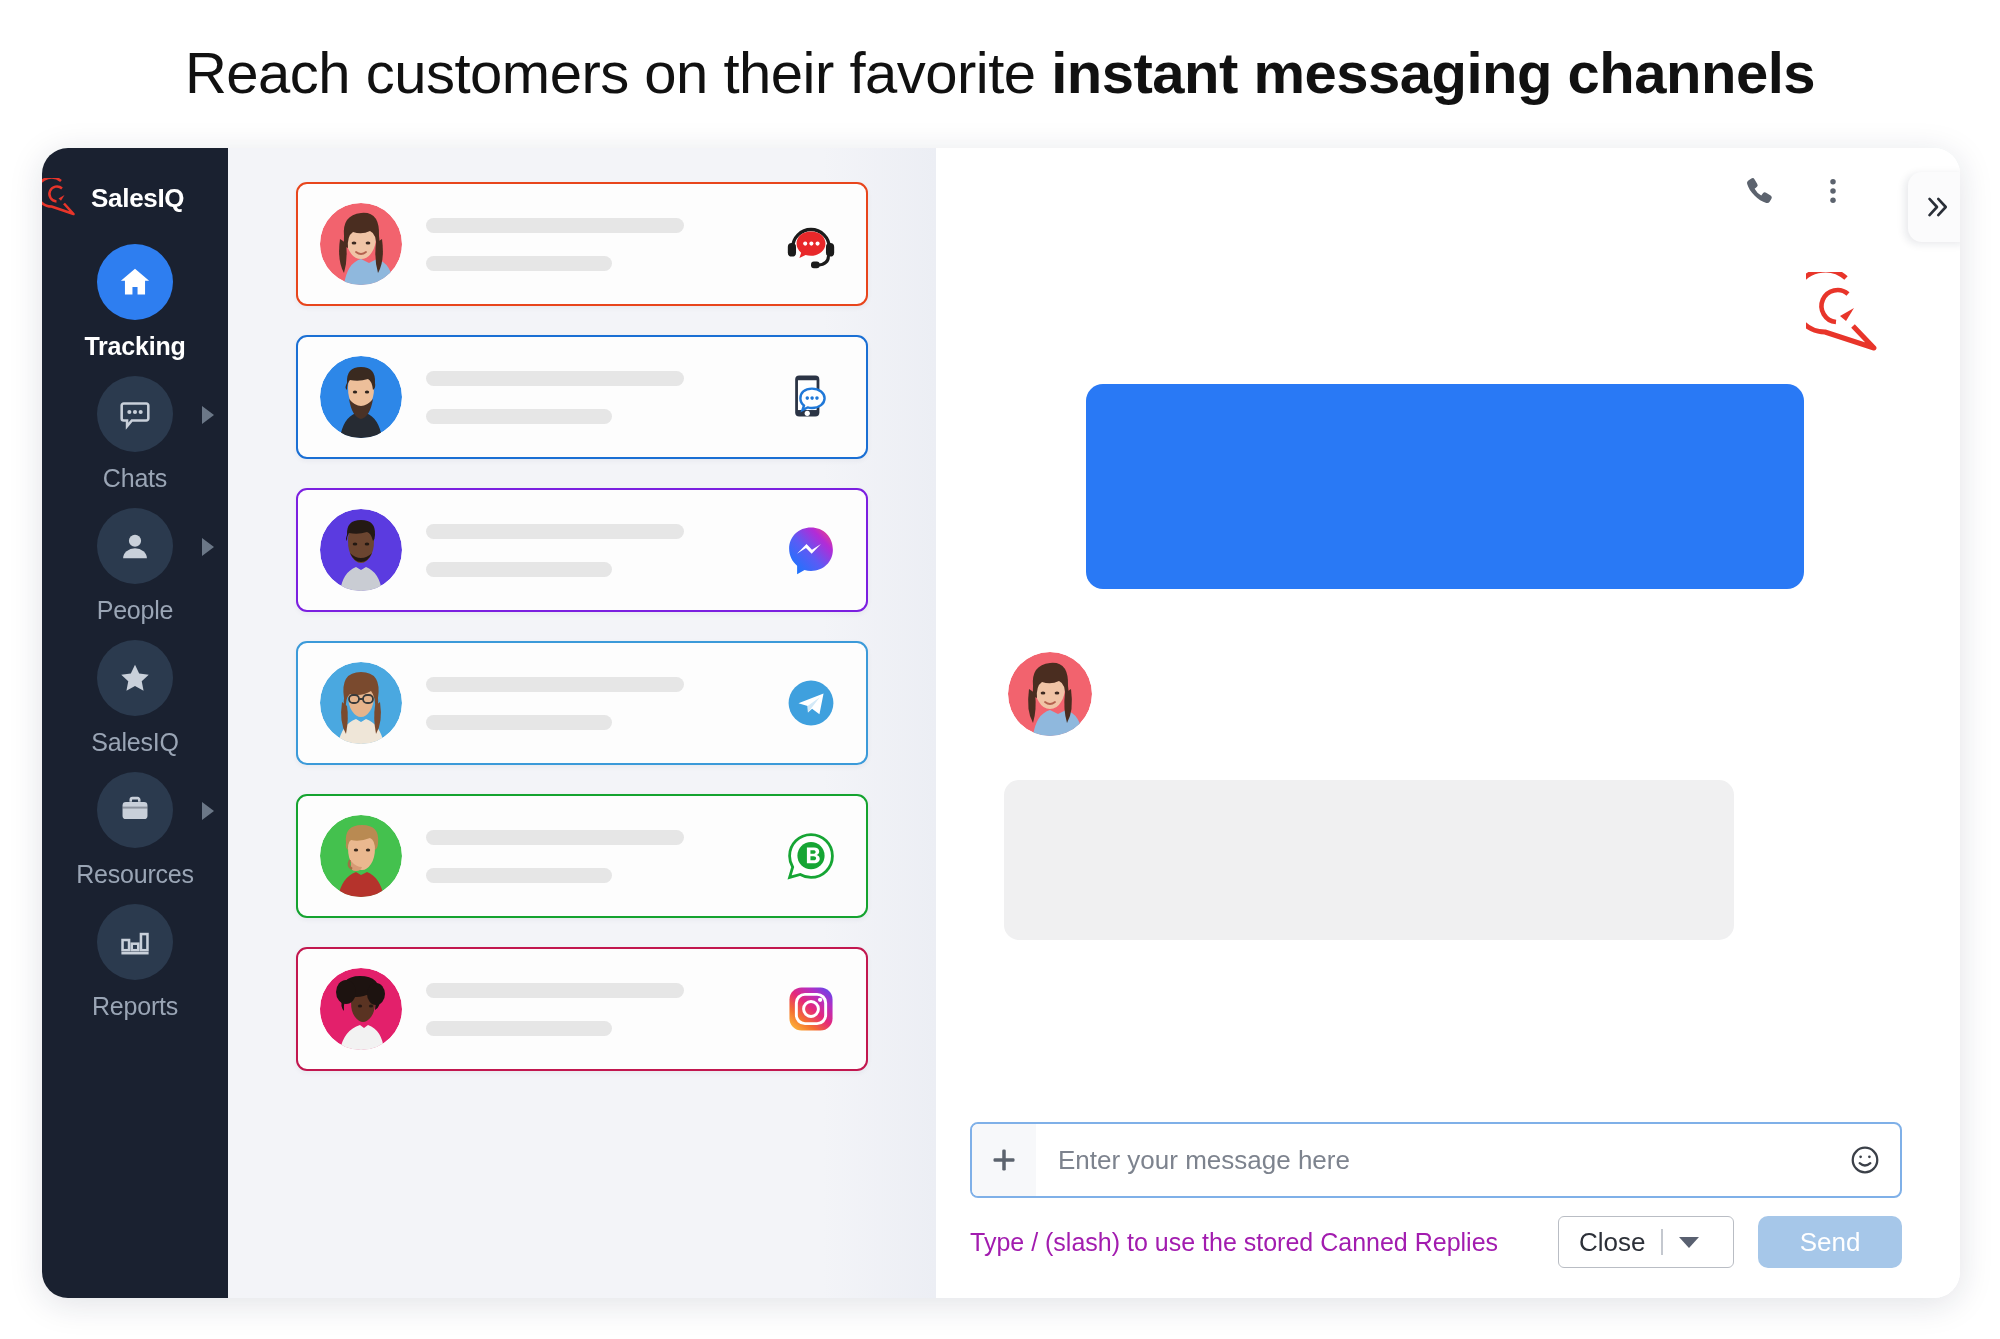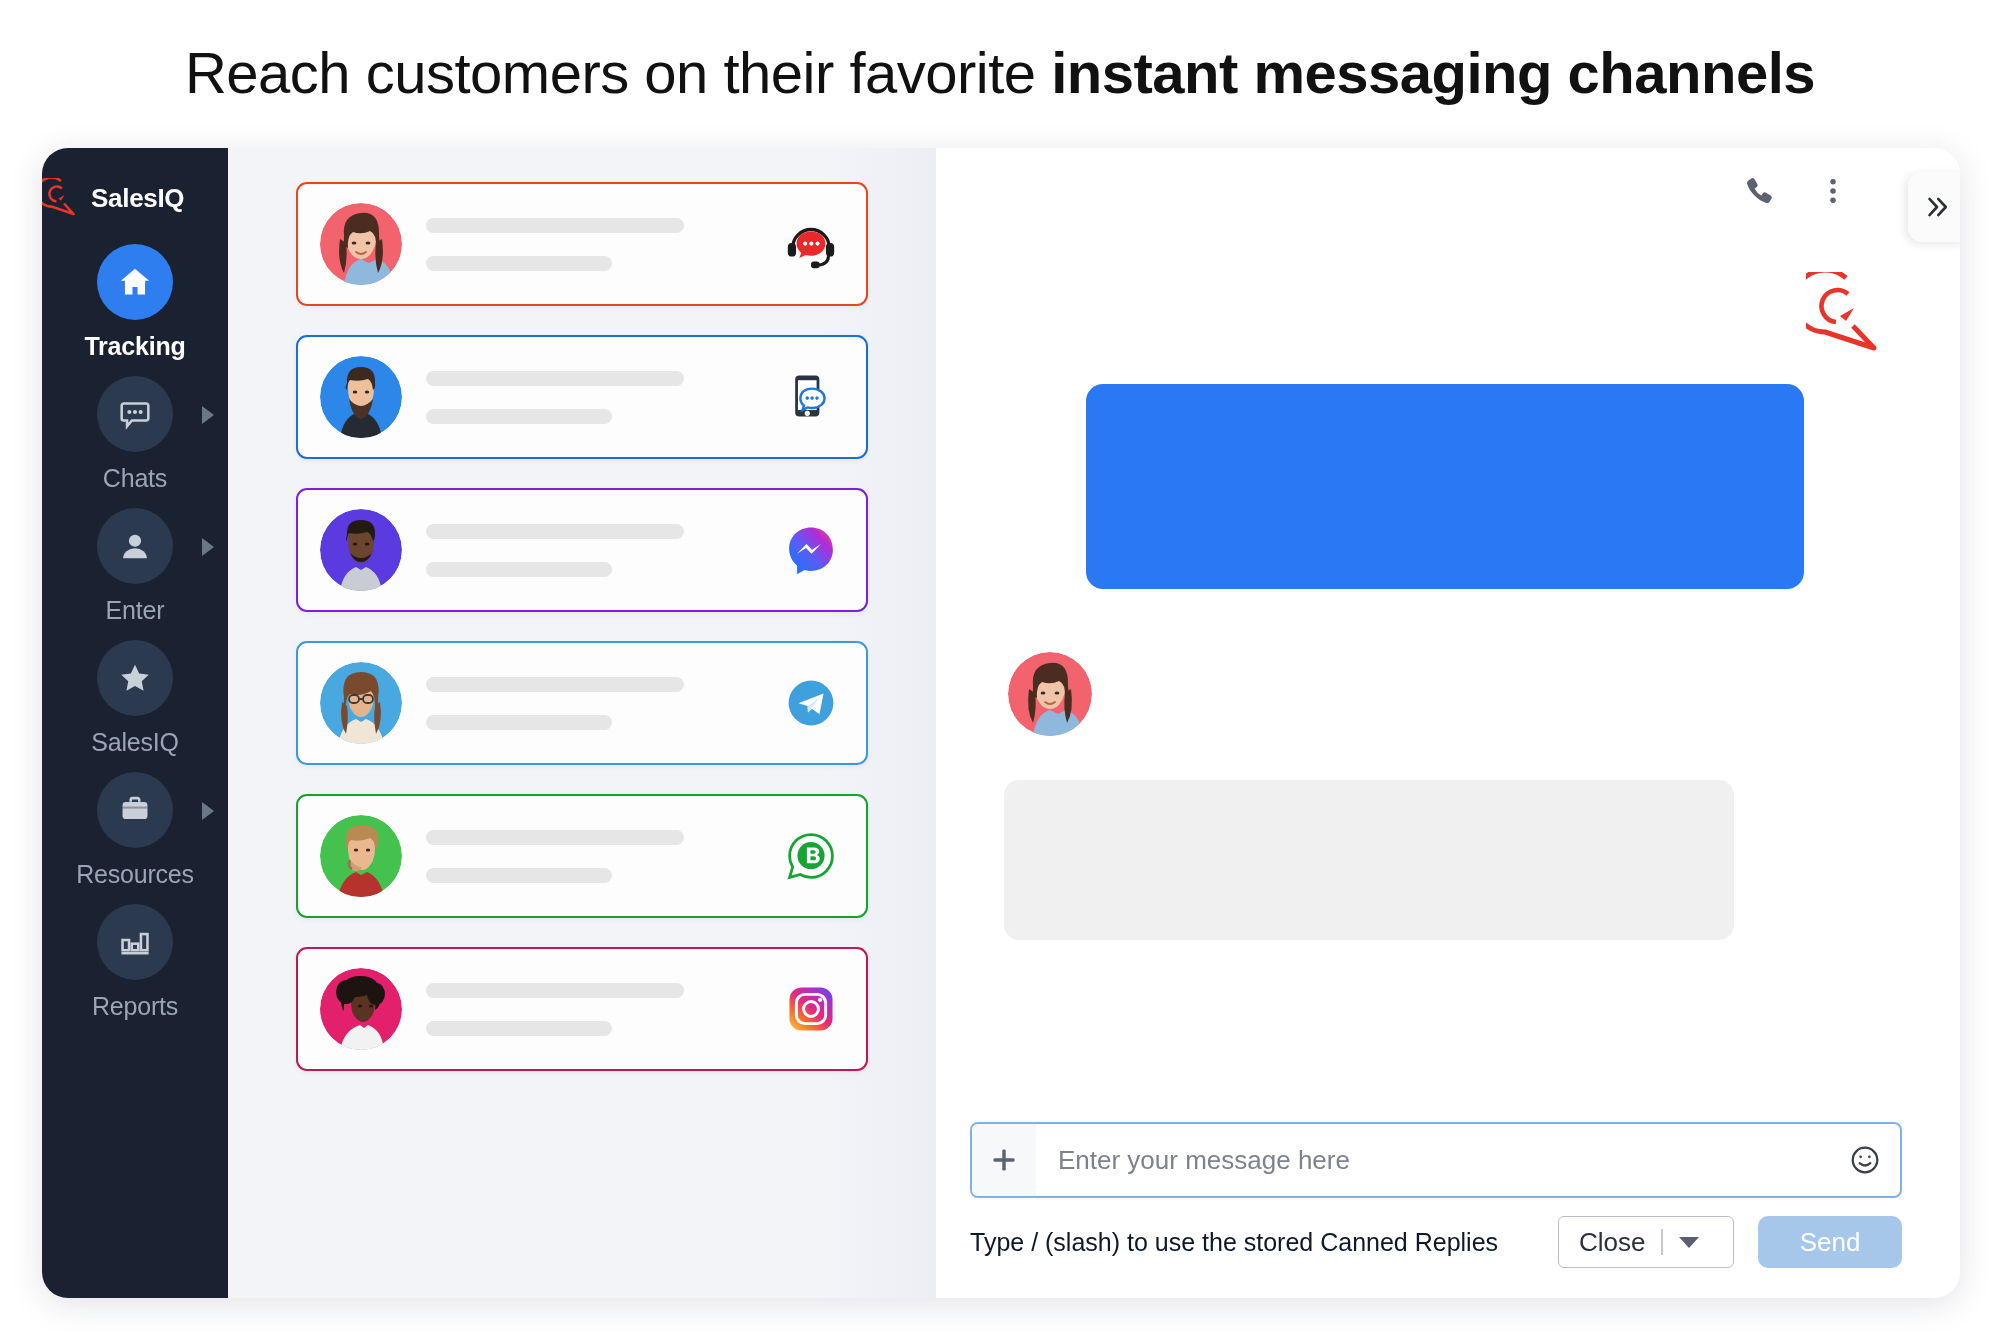"Enter" span.nav-label { text: Enter -> People }
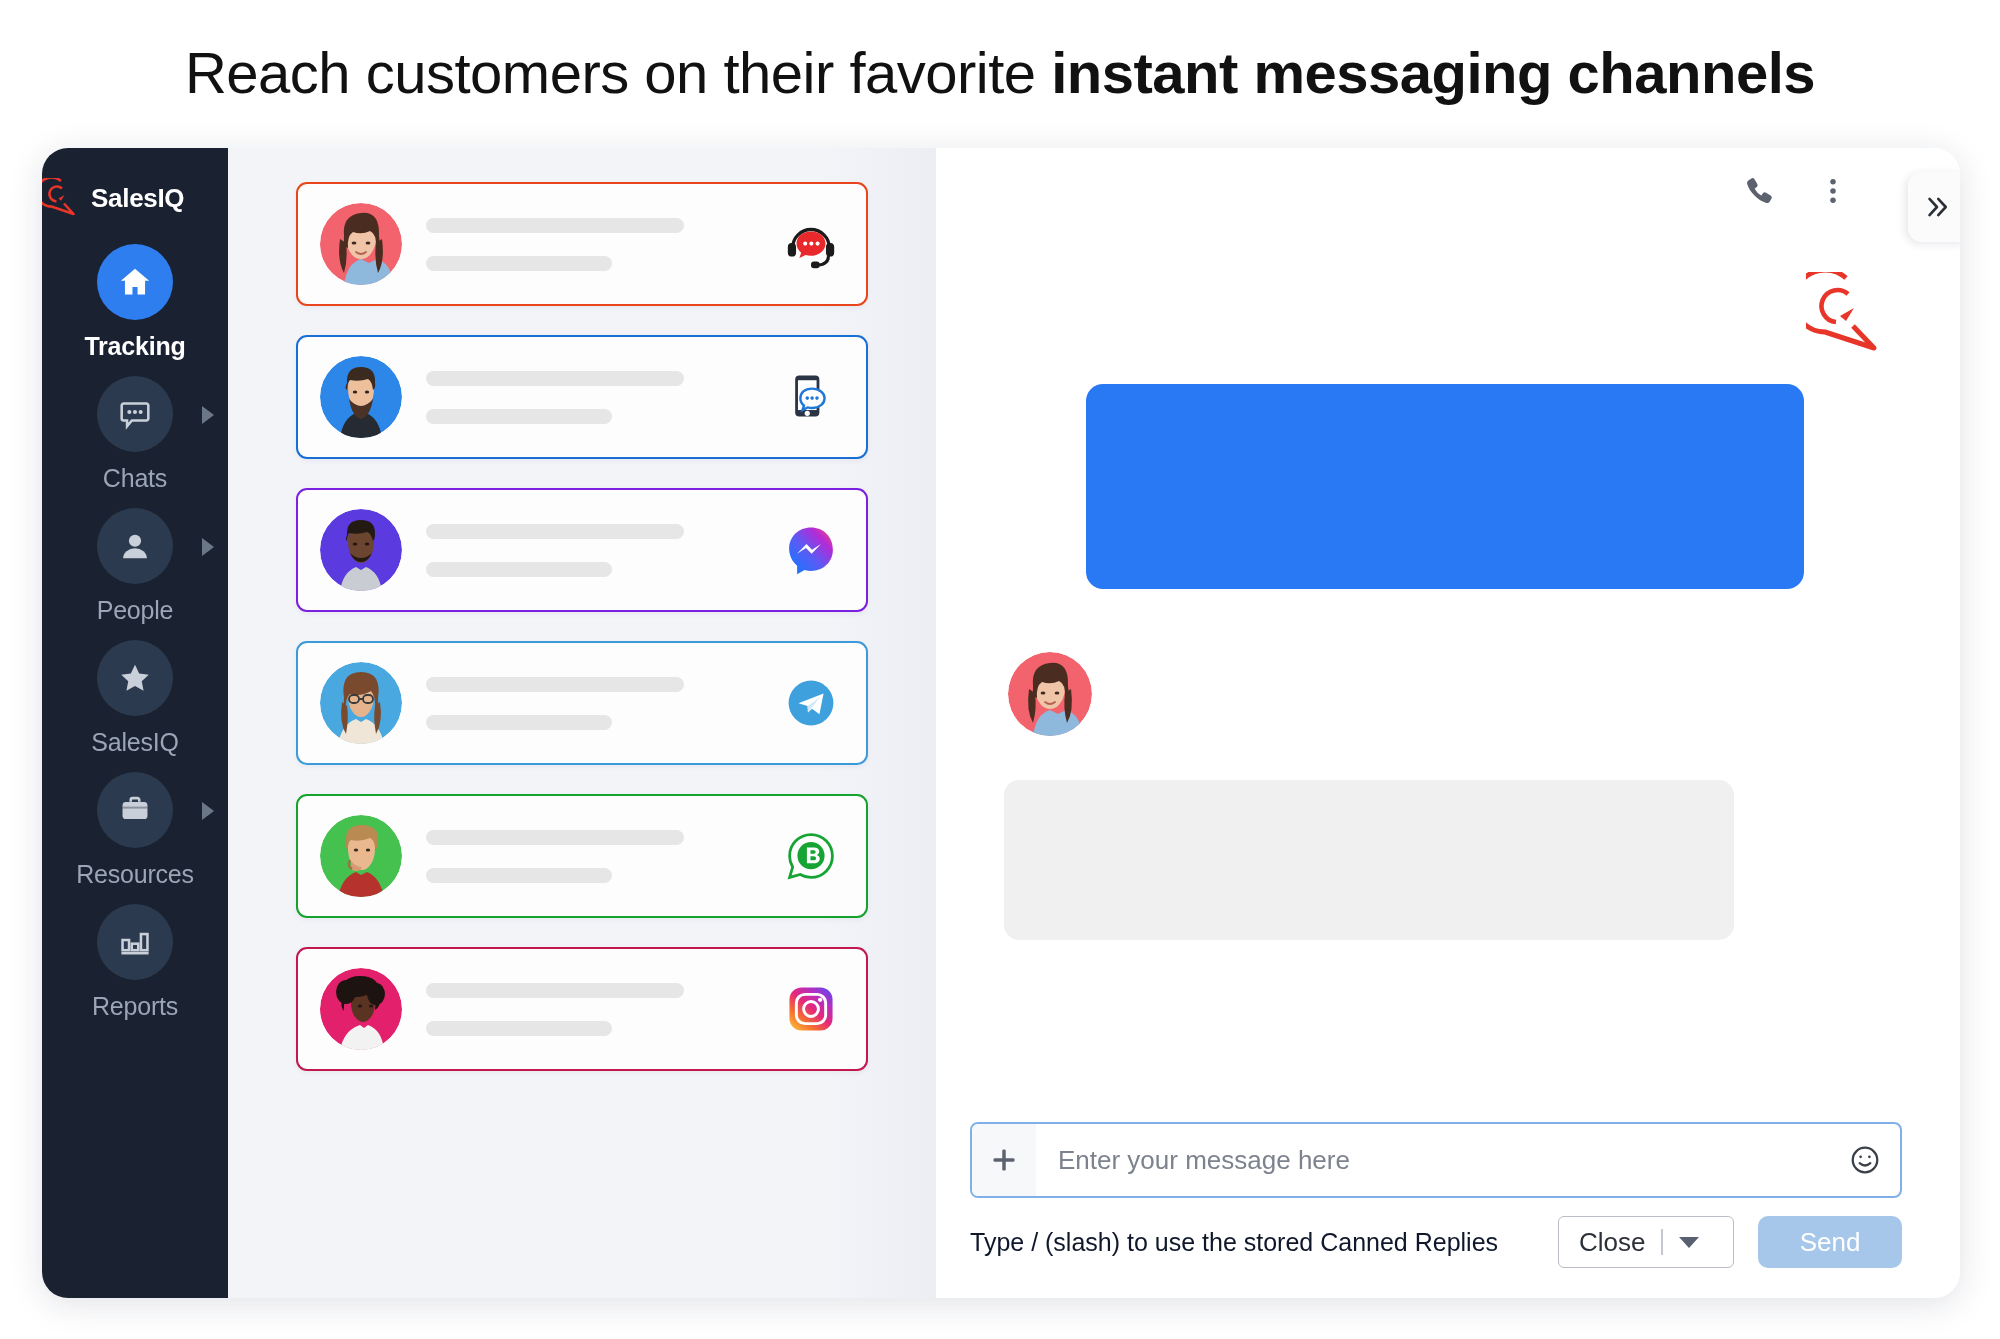"Type / (slash) to use" .canned-hint { color: #0f172a -> #a21caf }
